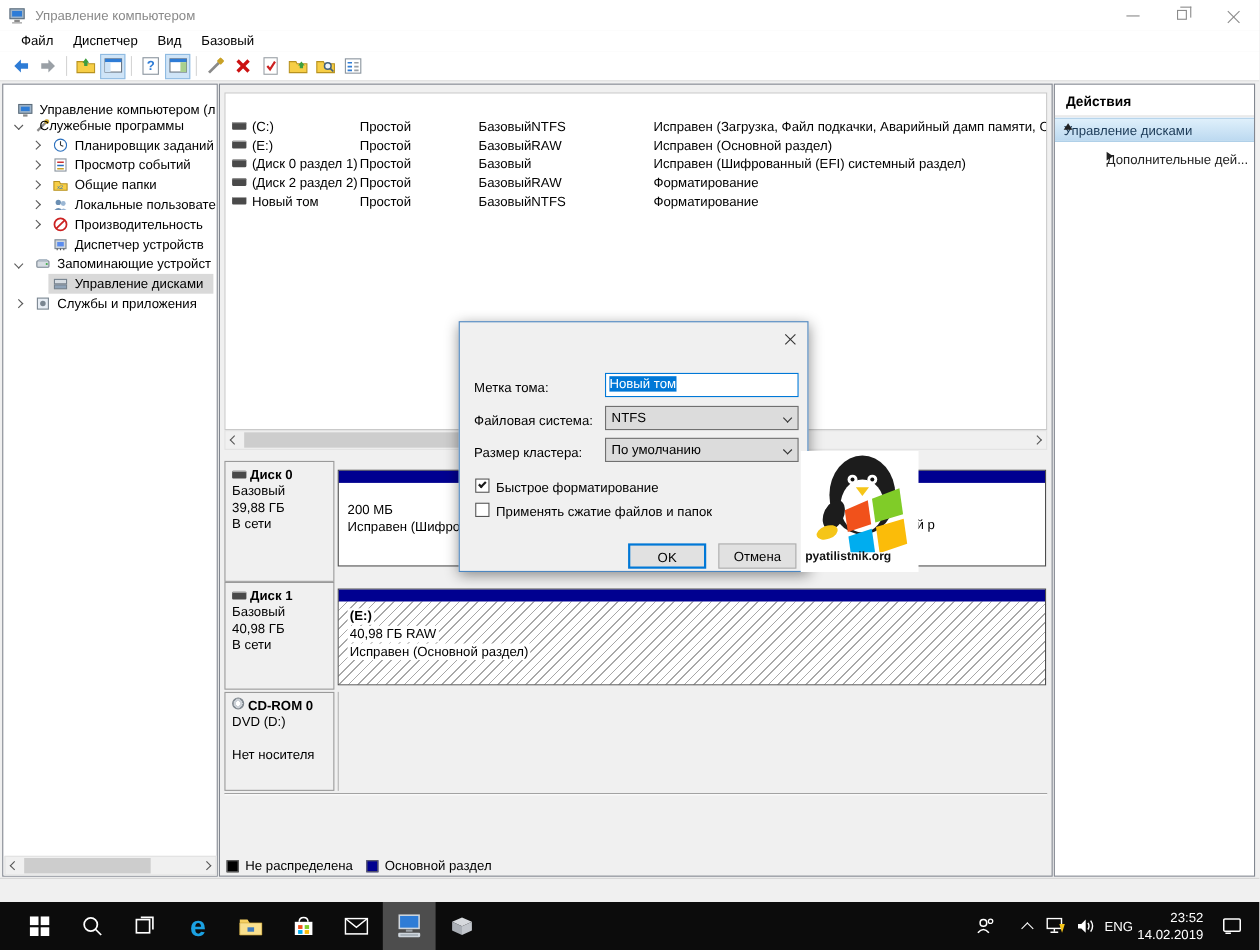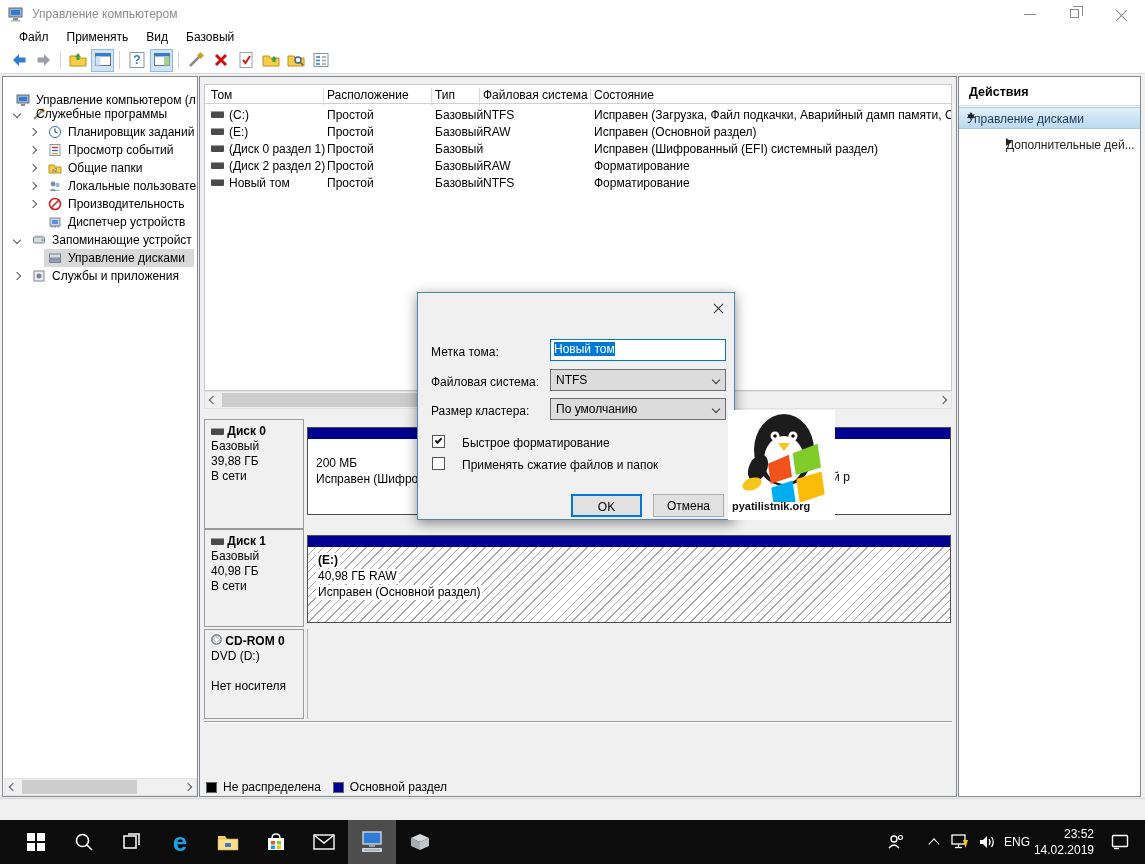"Применять" span.menu-item { text: Применять -> Диспетчер }
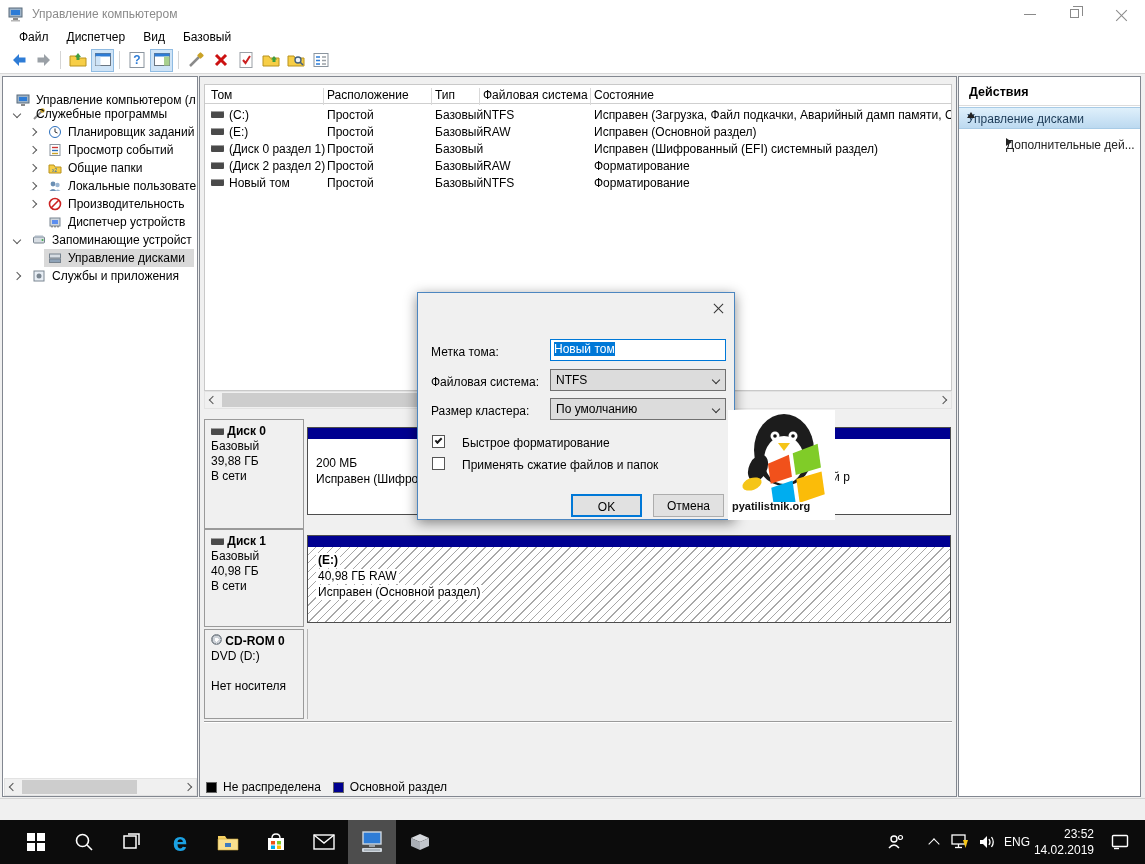"Том" div.vhead { html: <div> <span>Том</span> <span>Расположение</span> <span>Тип</span> <span>Файловая система</span> <span>Состояние</span> <span></span> <span></span> <span></span> <span></span> </div> -> none }
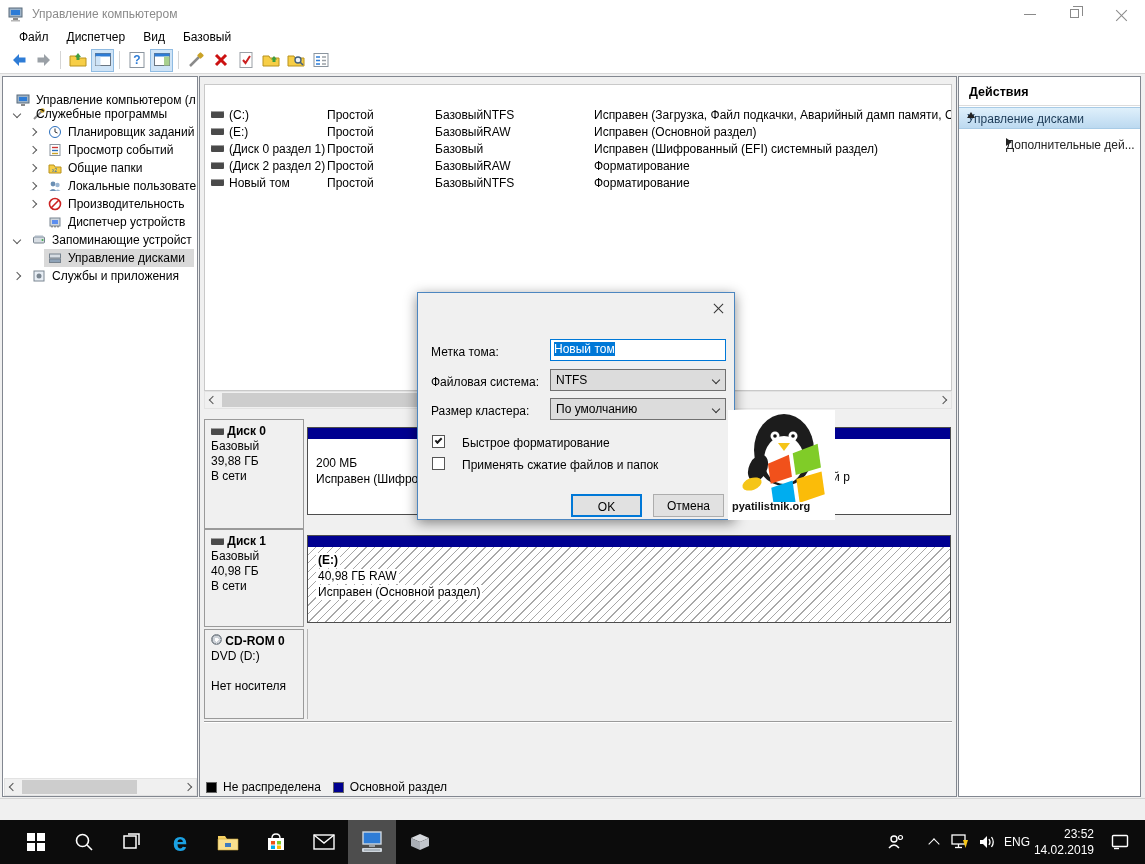"Быстрое форматирование" .cb-label { left: 44px -> 33px }
